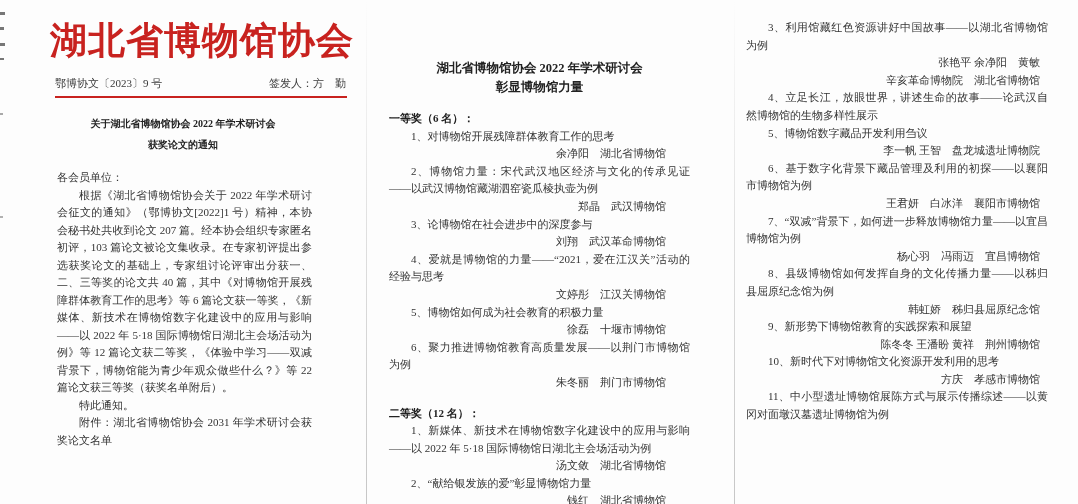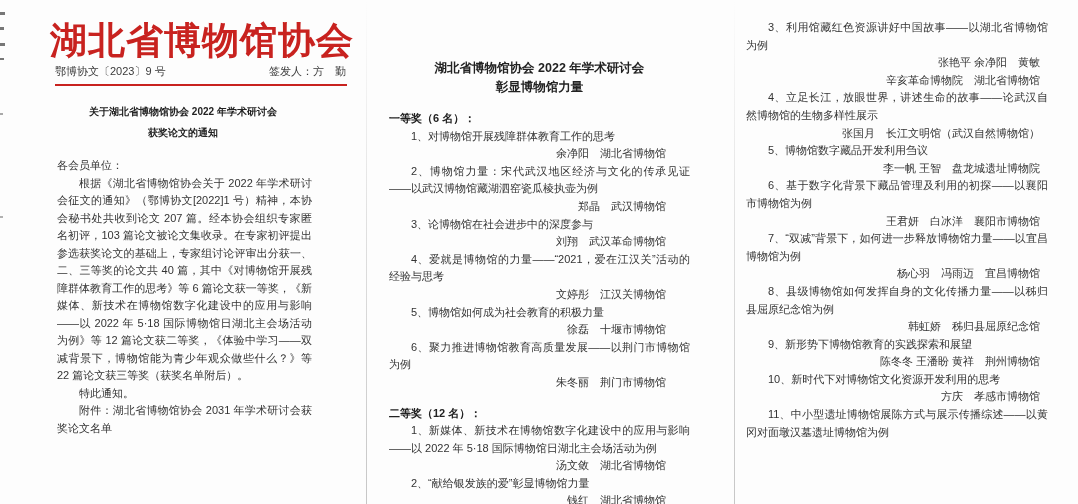"湖北省博物馆协会" .stage { font-family: Liberation Sans, sans-serif -> Liberation Serif, serif }
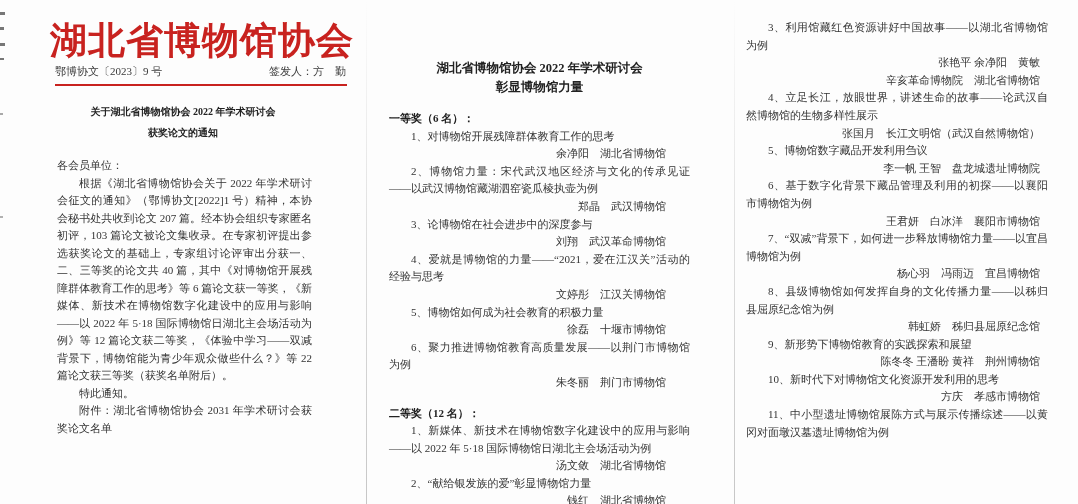"鄂博协文〔2023〕9 号" .kicker { margin: 0 20px 0 55px -> 12px 20px 0 55px }
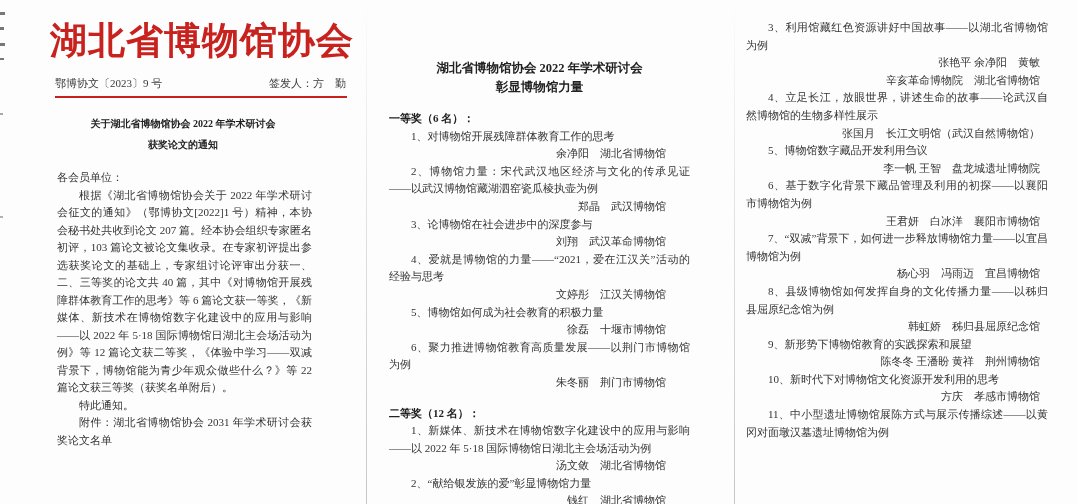"张国月 长江文明馆（武汉自然博物馆）" p.item-authors { html: <p>张国月 长江文明馆（武汉自然博物馆）</p> -> none }
